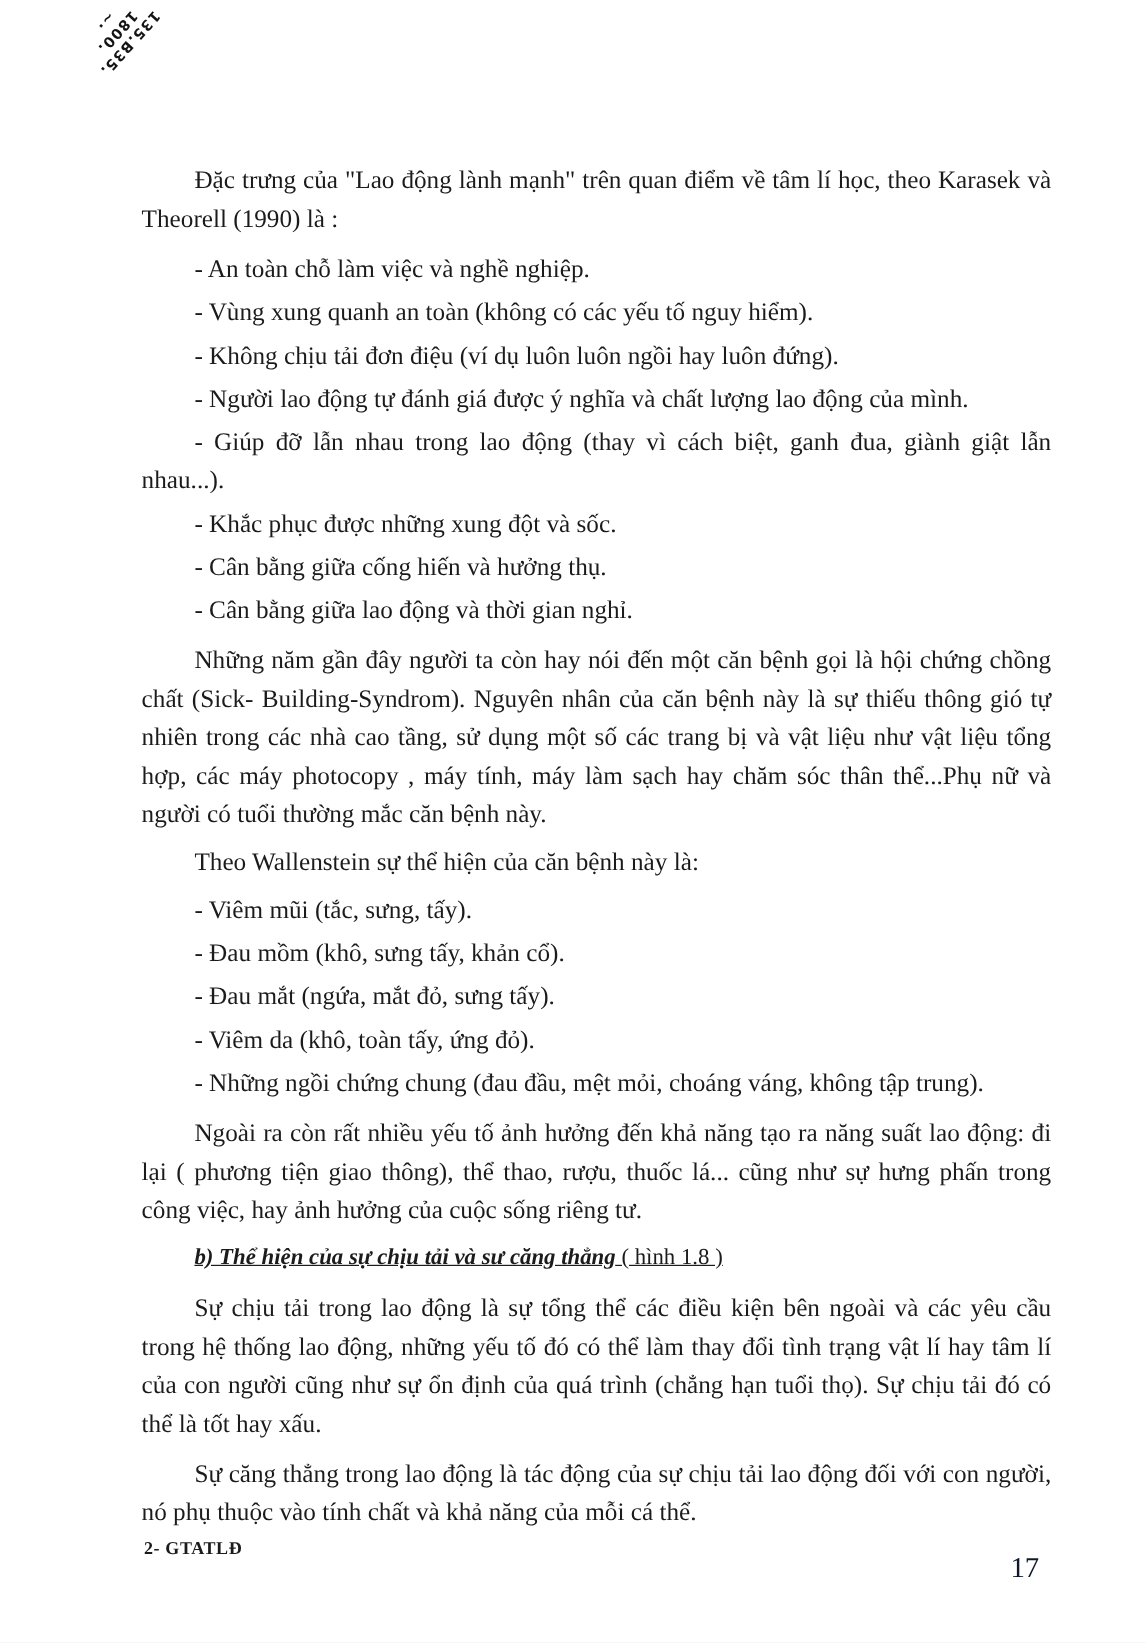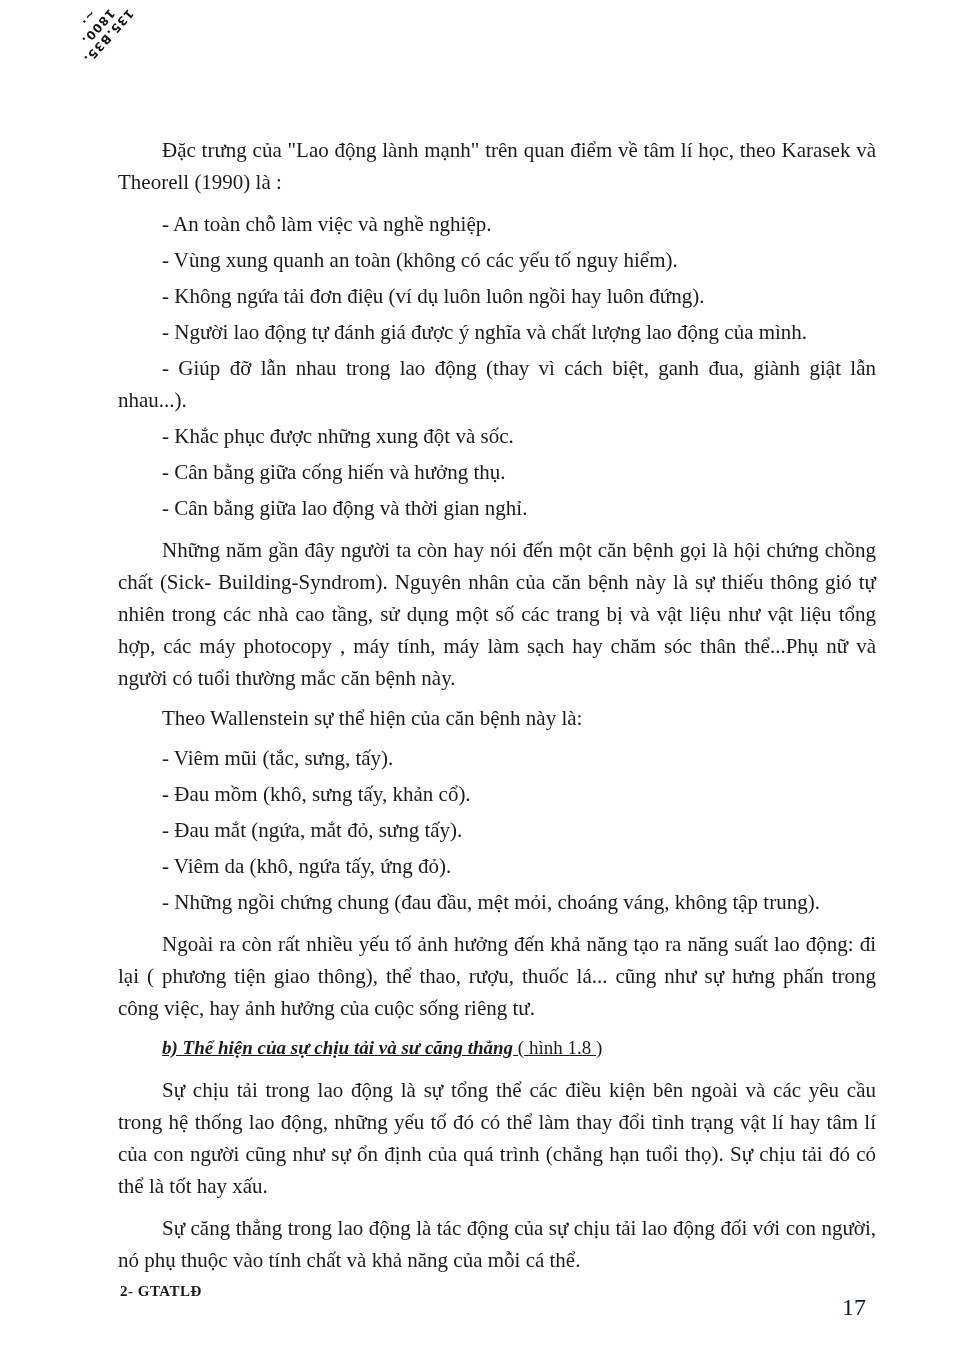"- Không ngứa tải đơn" p.li { text: ngứa -> chịu }
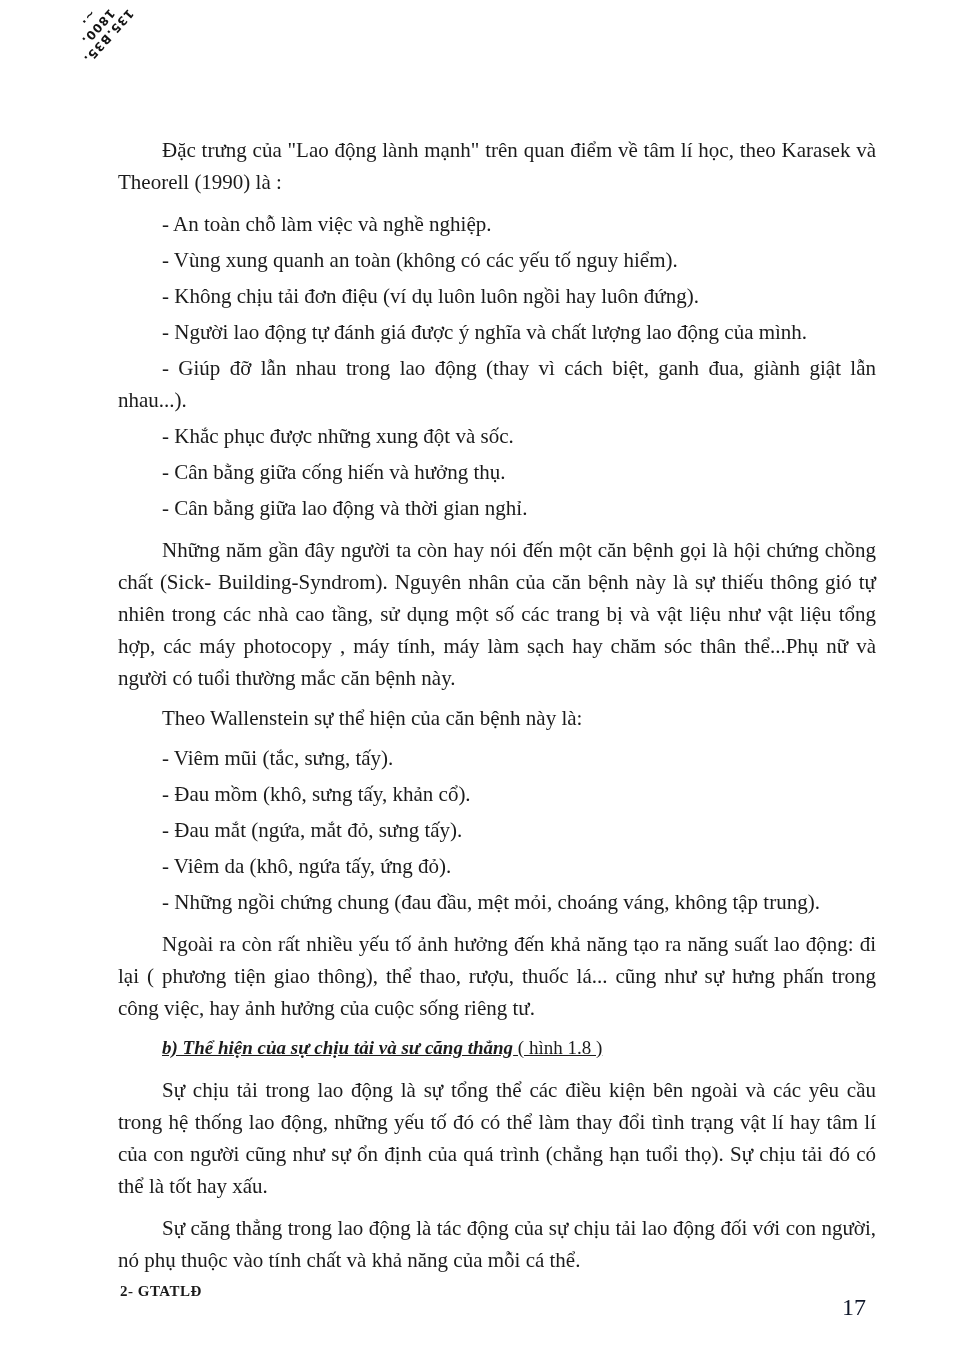"- Viêm da (khô, ngứa" p.li { text: ngứa -> toàn }
